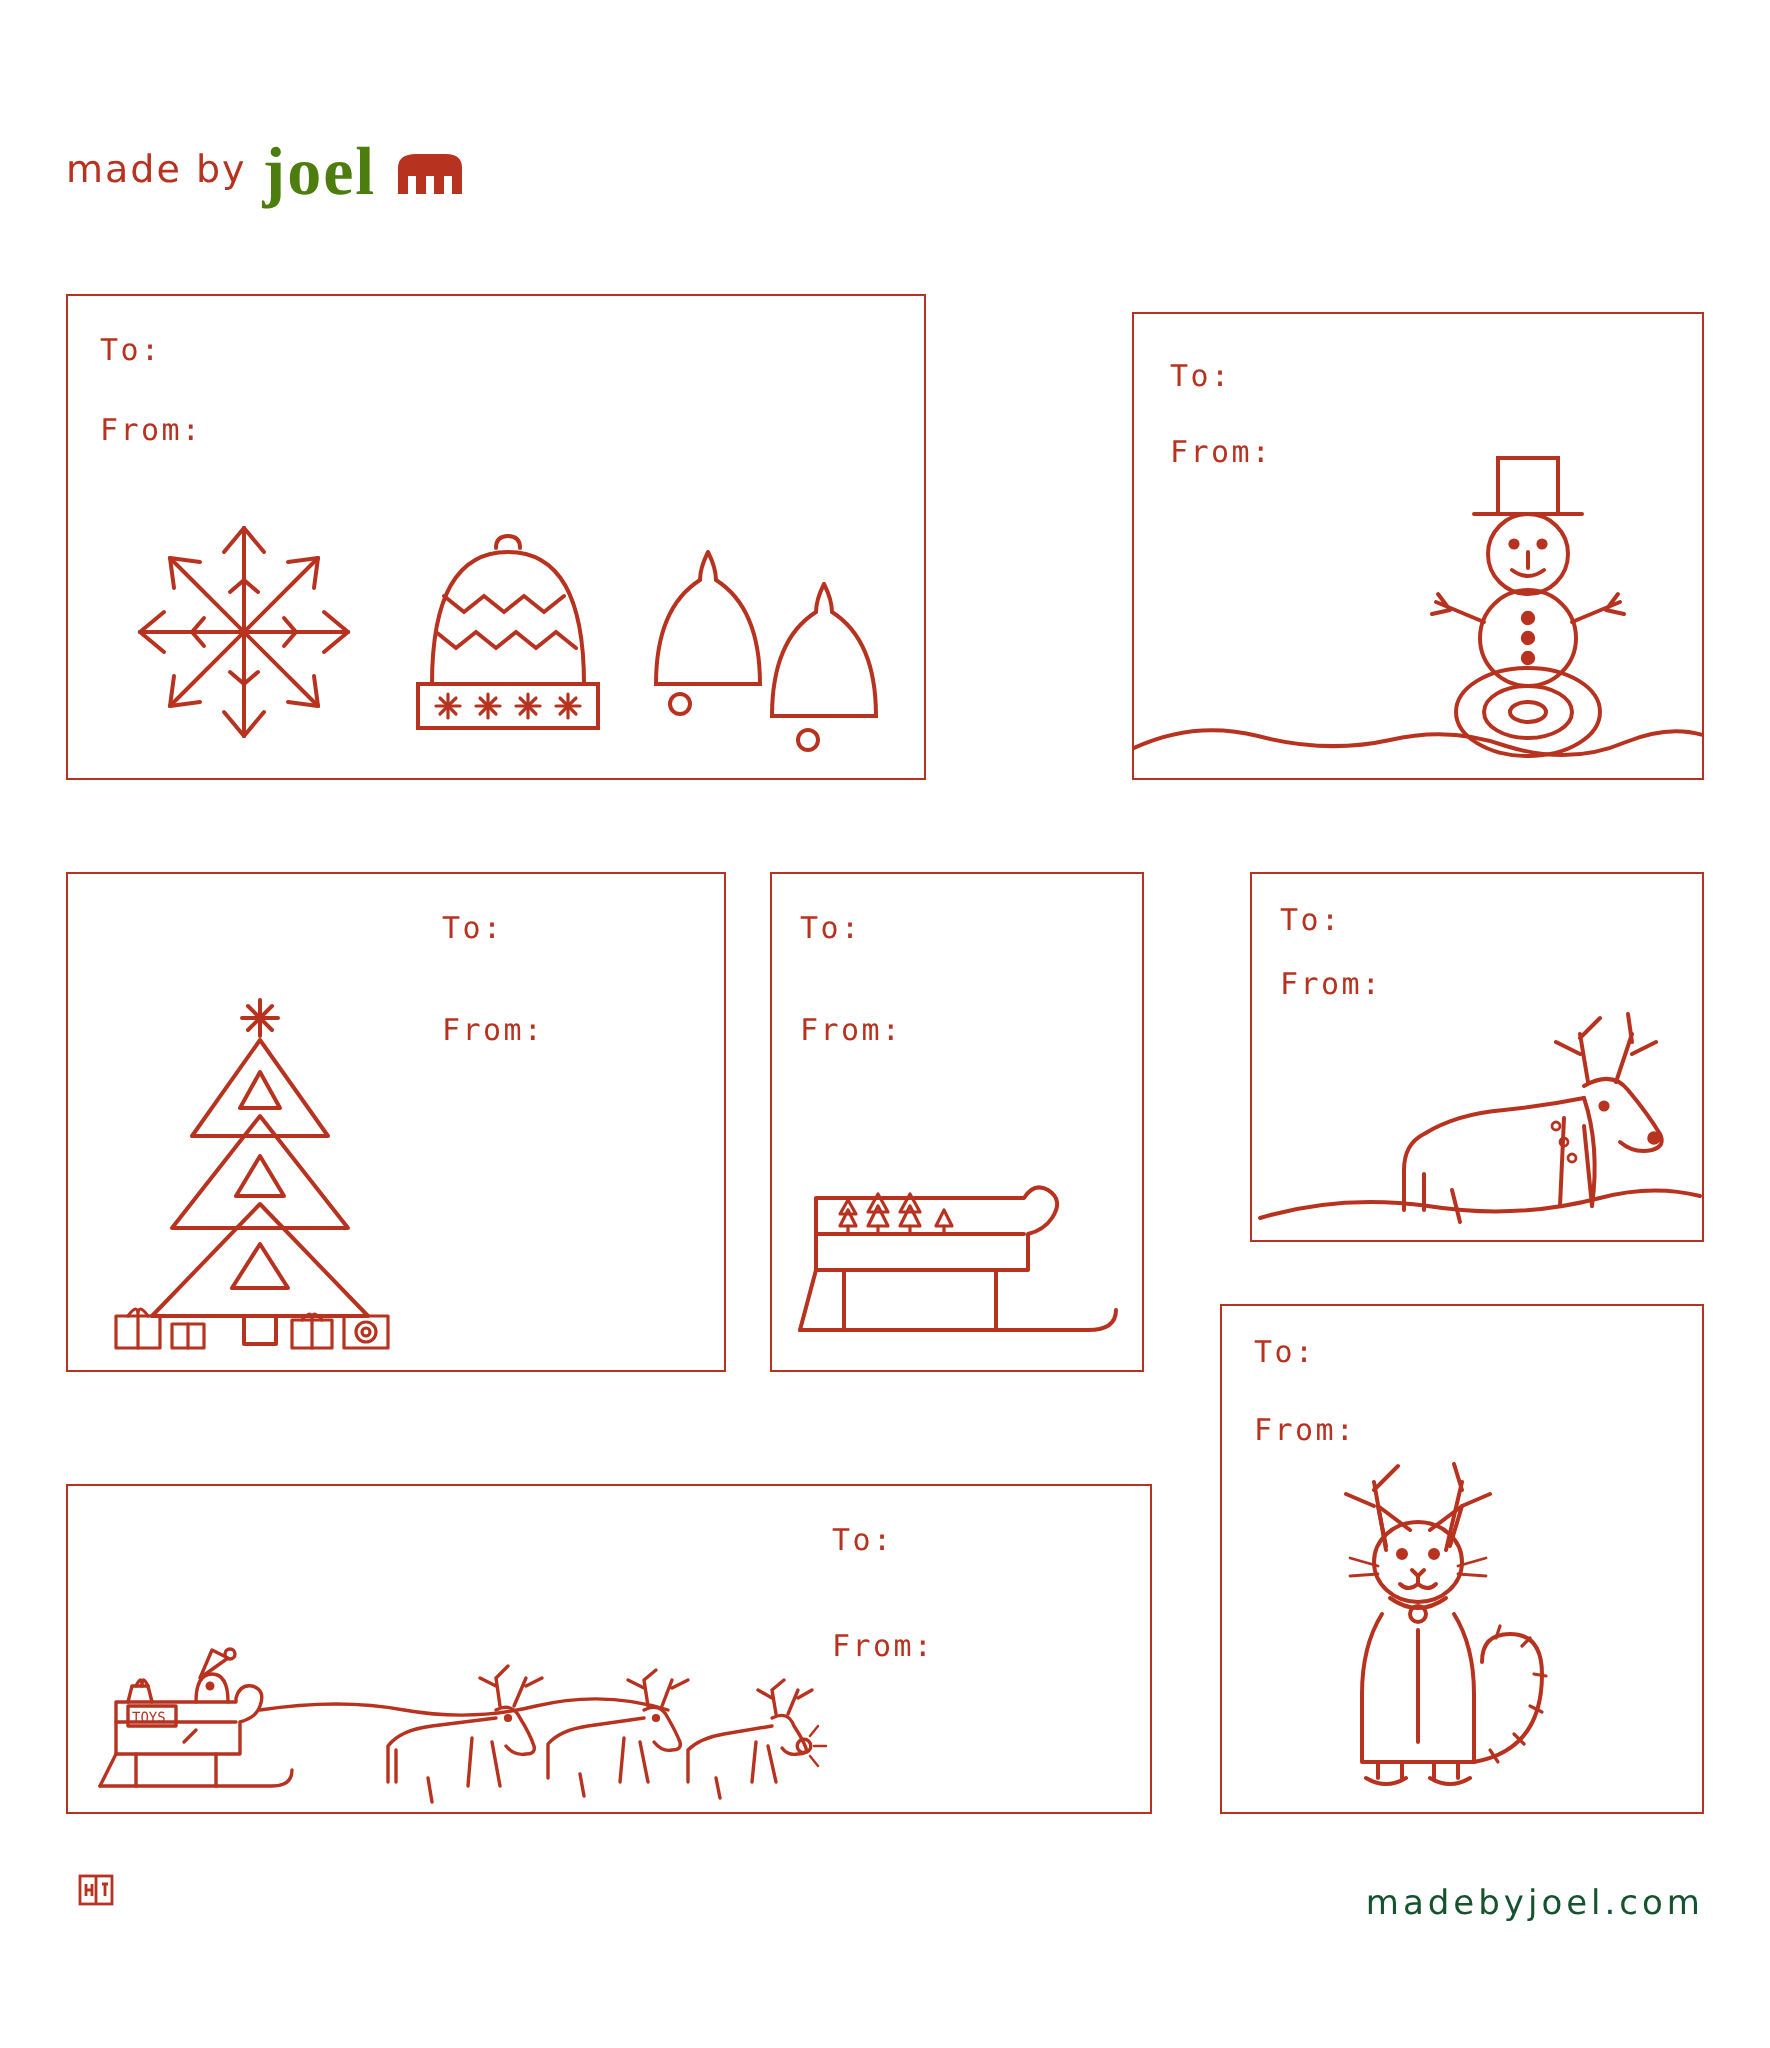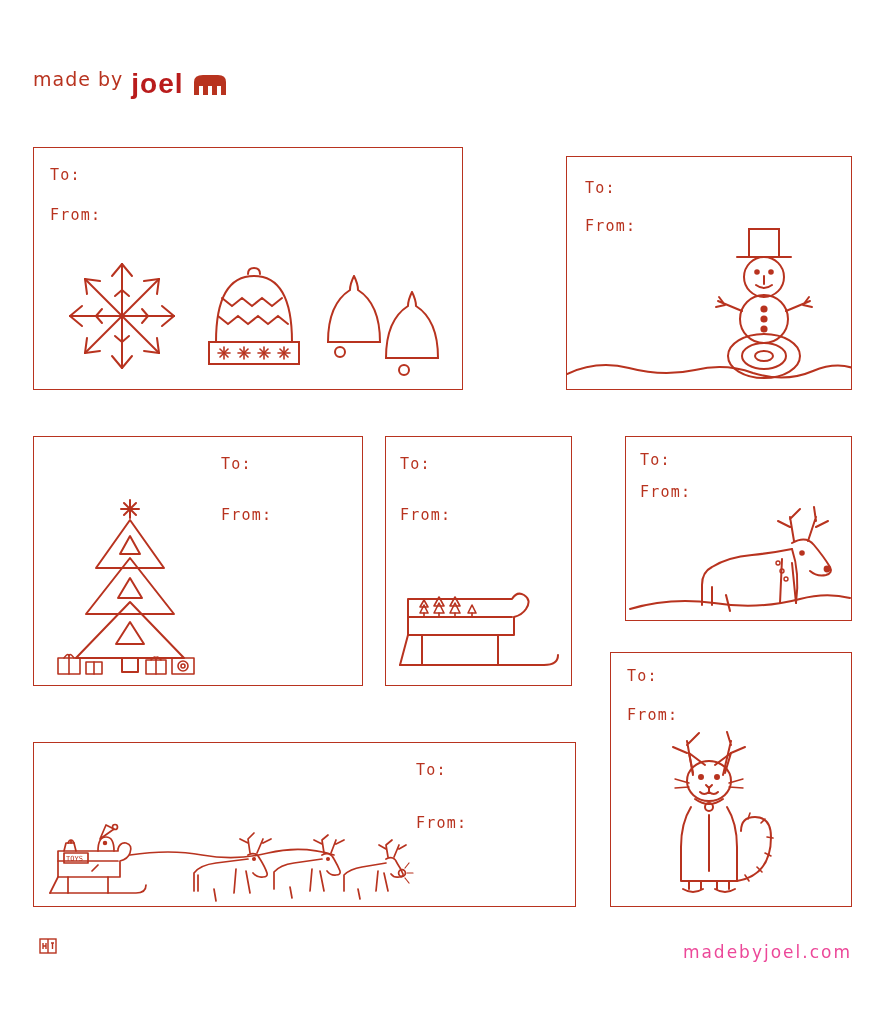"made by" .brand { align-items: none -> center }
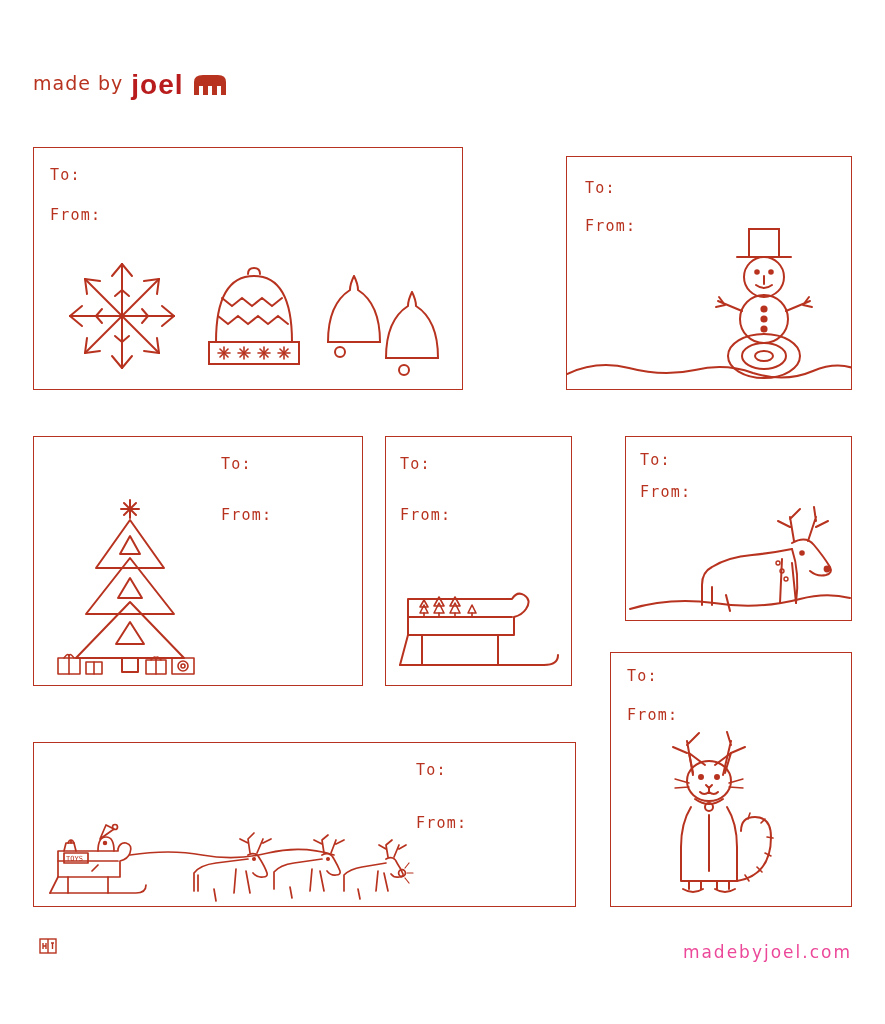"joel" .brand-joel { color: #b91c1c -> #4d7c0f; font-family: Liberation Sans, sans-serif -> Liberation Serif, serif; font-size: 28px -> 34px }
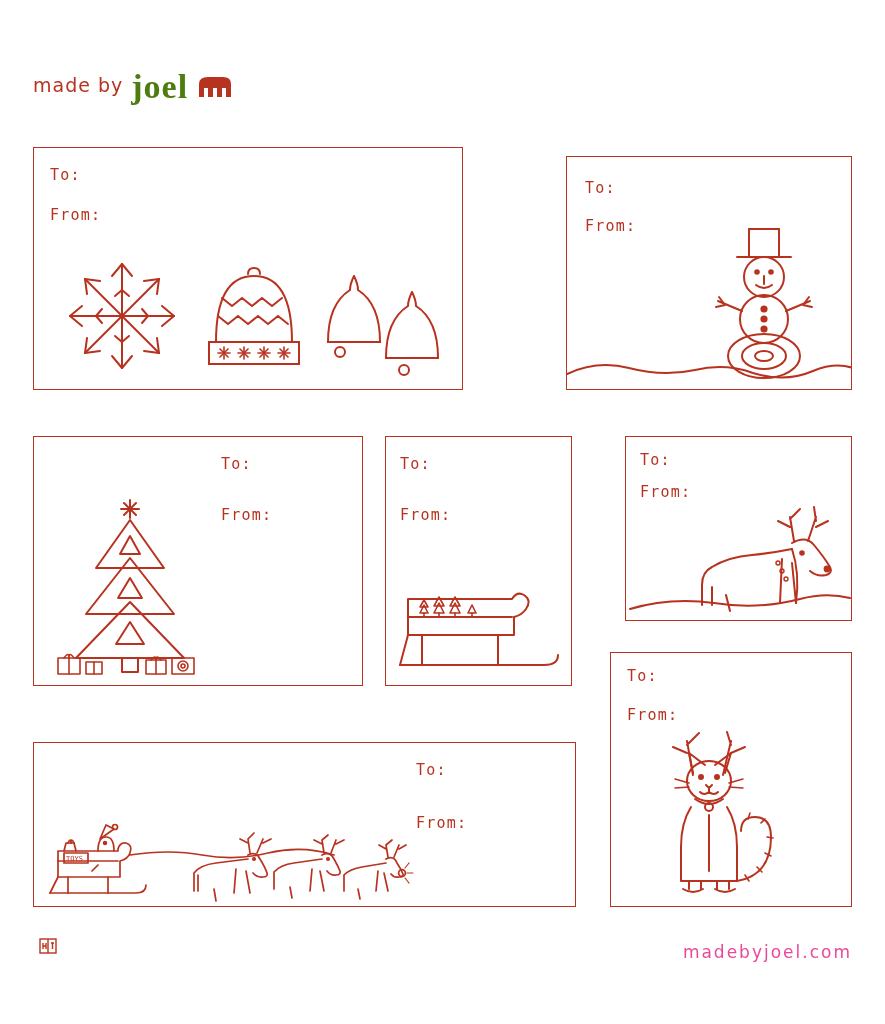"madebyjoel.com" .footer-site { color: #ec4899 -> #14532d }
